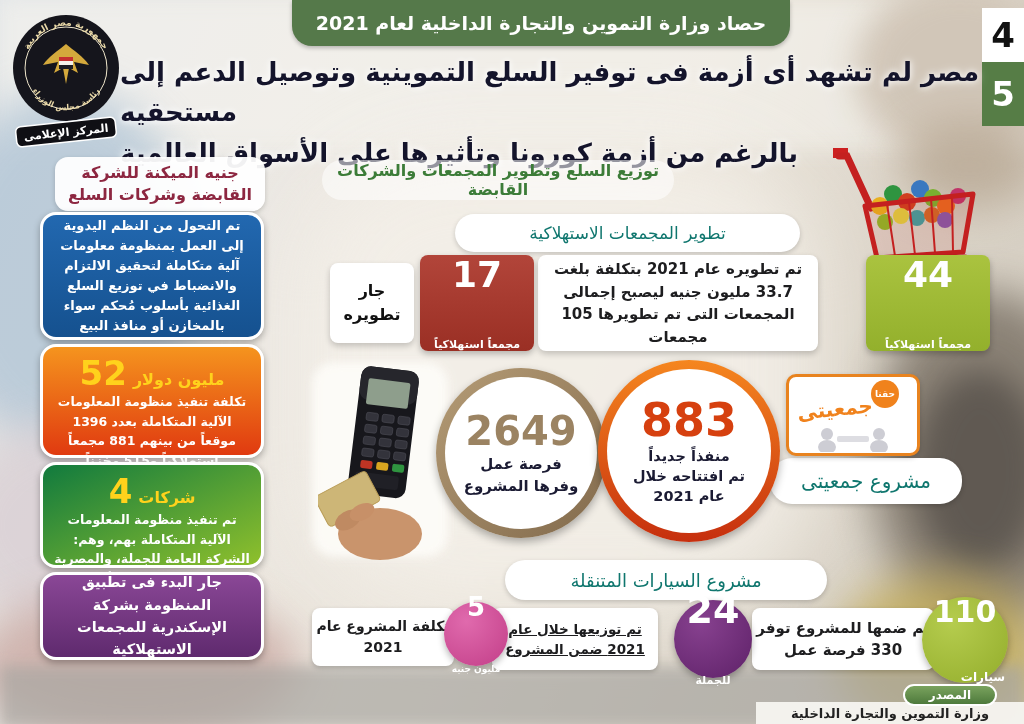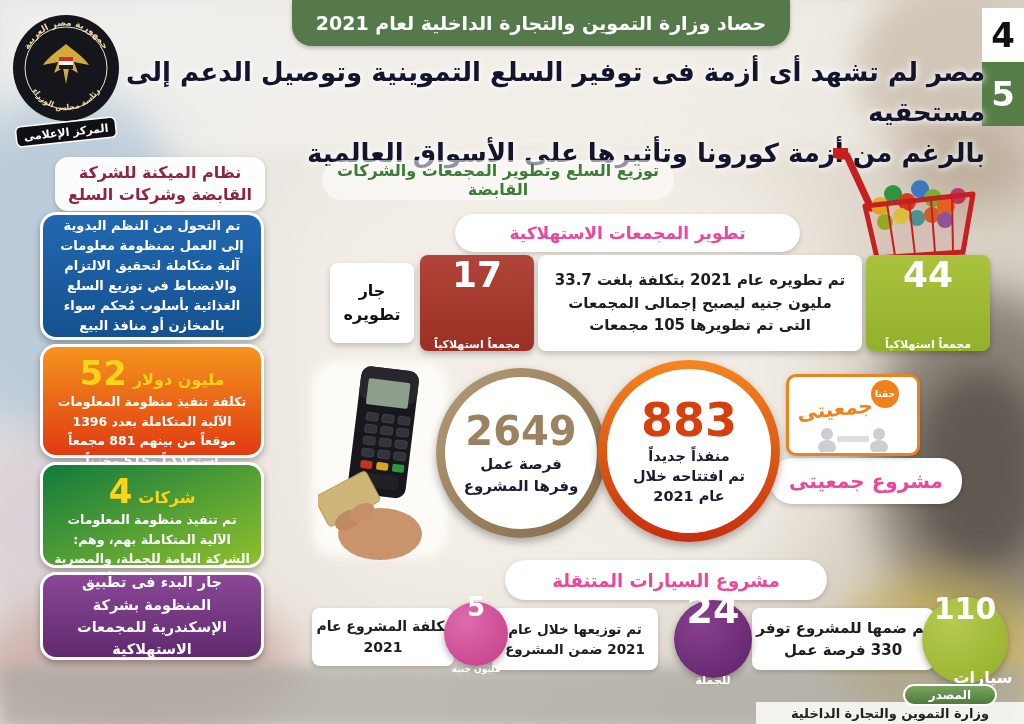"مصر لم تشهد أى أزمة" .main-title { text-align: right -> left }
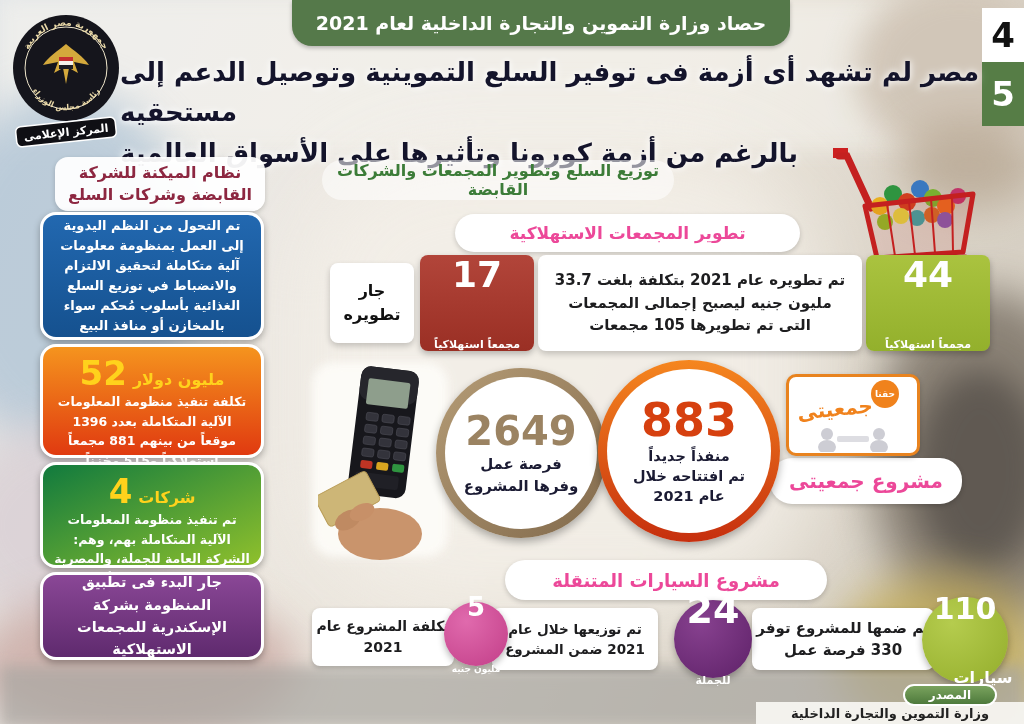"نظام الميكنة للشركة القابضة وشركات" div.abs { text: نظام -> جنيه }
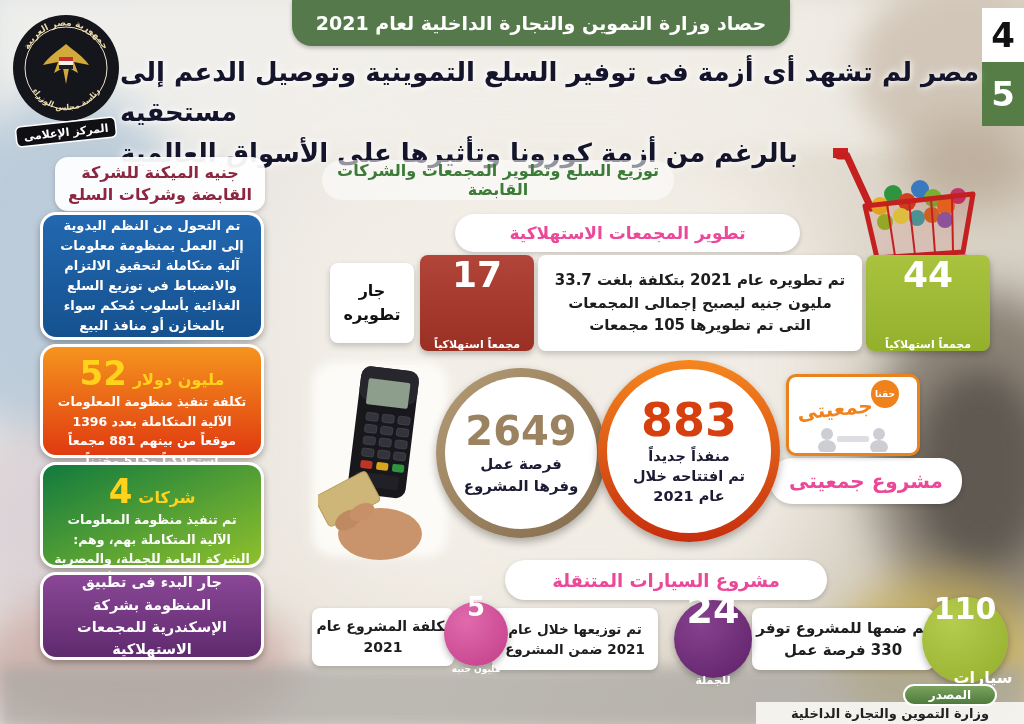"تطوير المجمعات الاستهلاكية" .pill { color: #ec4899 -> #0f766e; font-weight: 700 -> 400 }
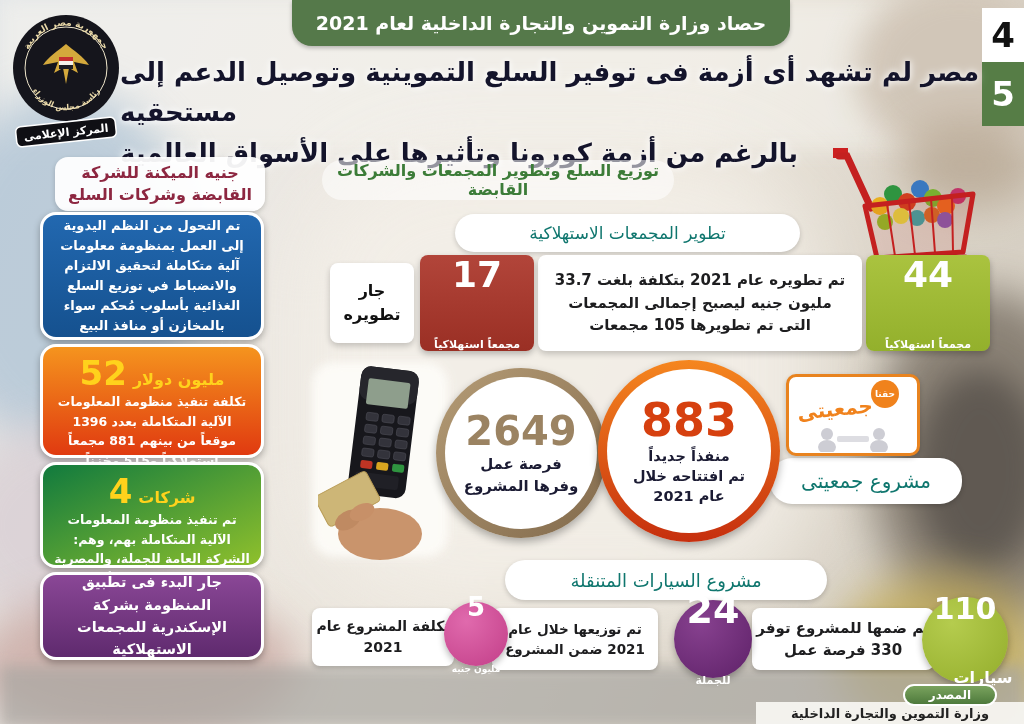"تم تطويره عام 2021 بتكلفة" .box-devtext { width: 324px -> 280px }
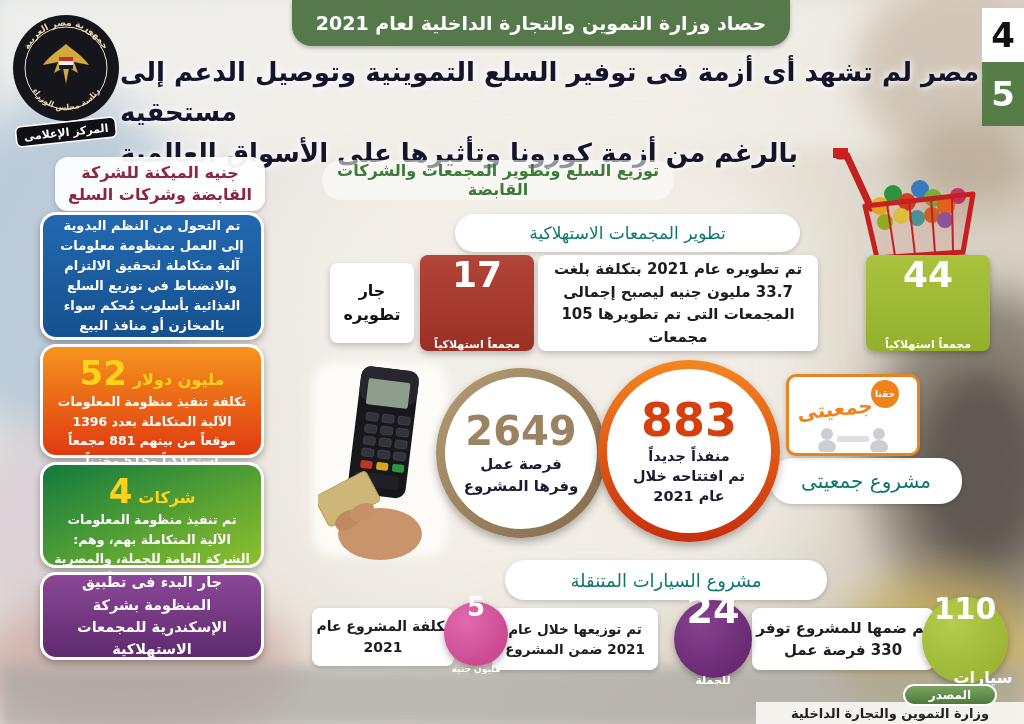"تم توزيعها خلال عام 2021" .carbox-24 { text-decoration: none -> underline }
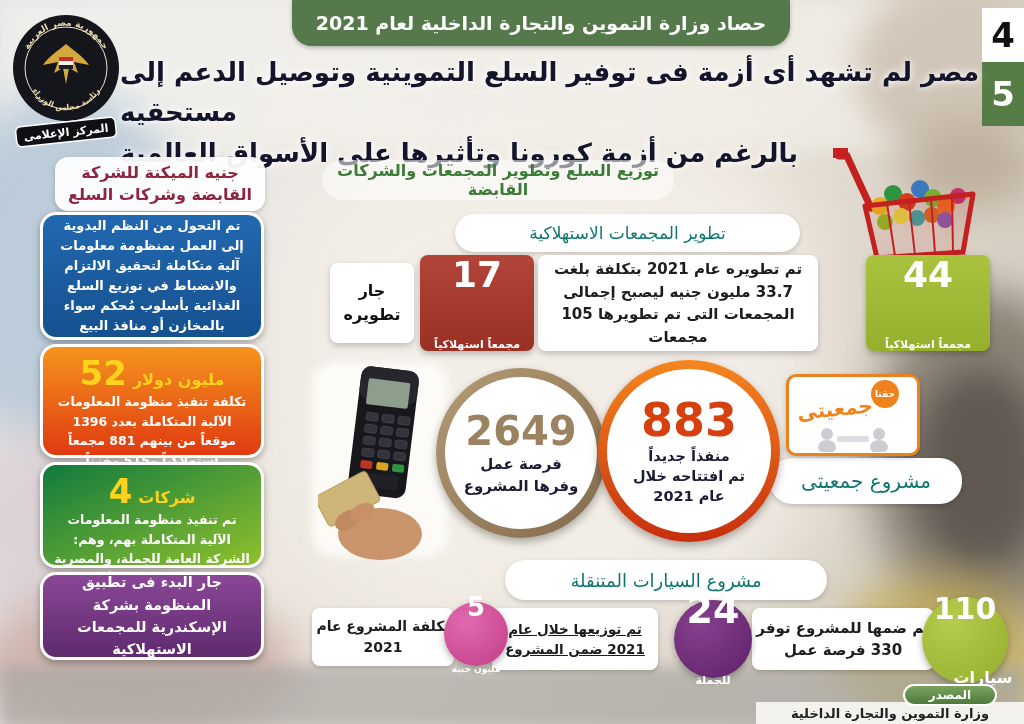"سيارات" .circ-110 .u { font-size: 16px -> 12px }
